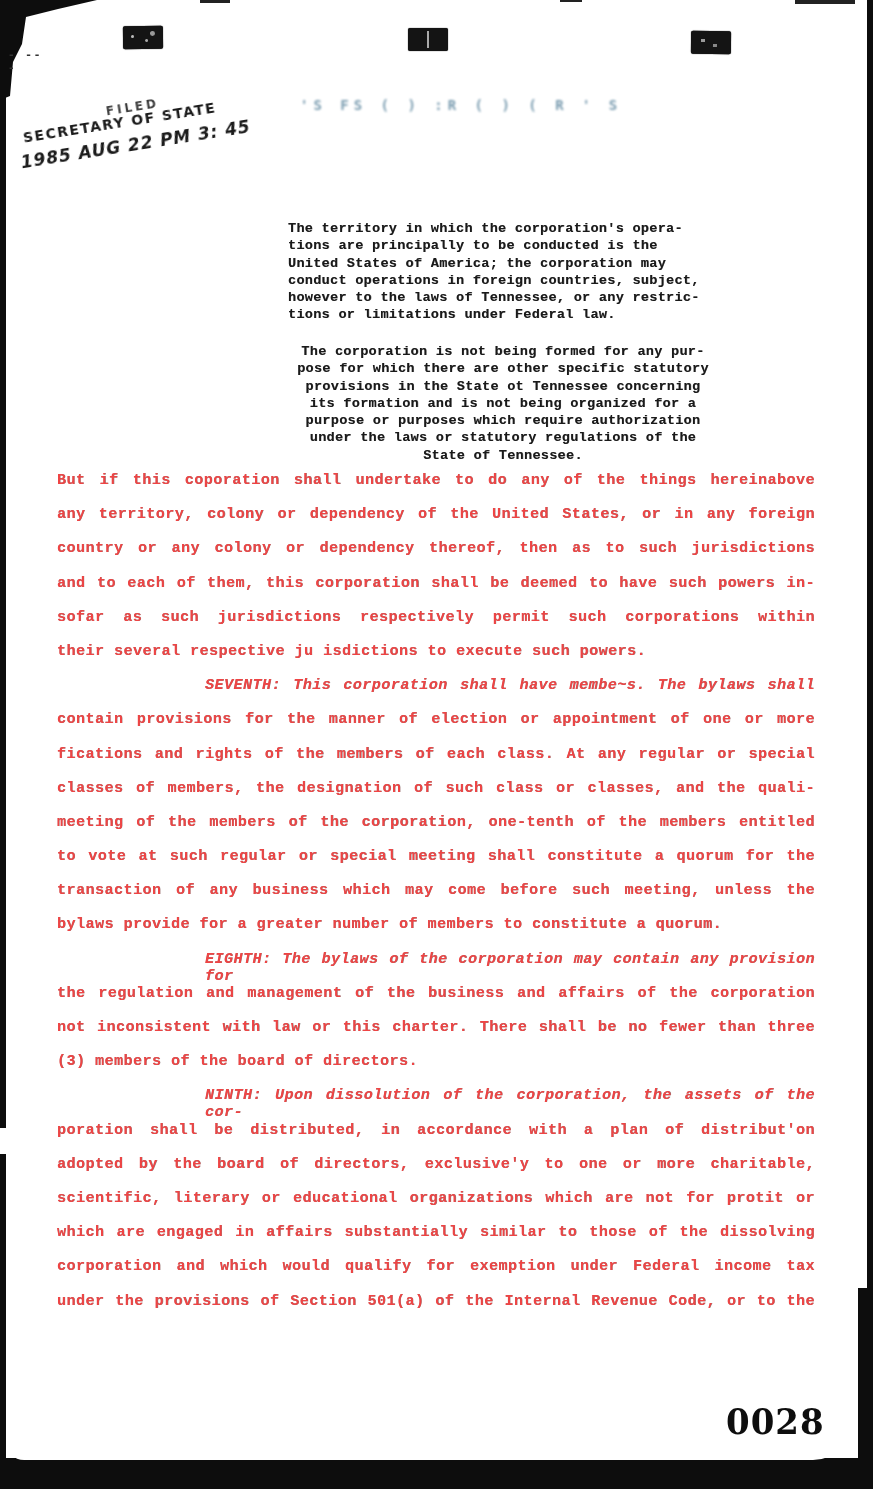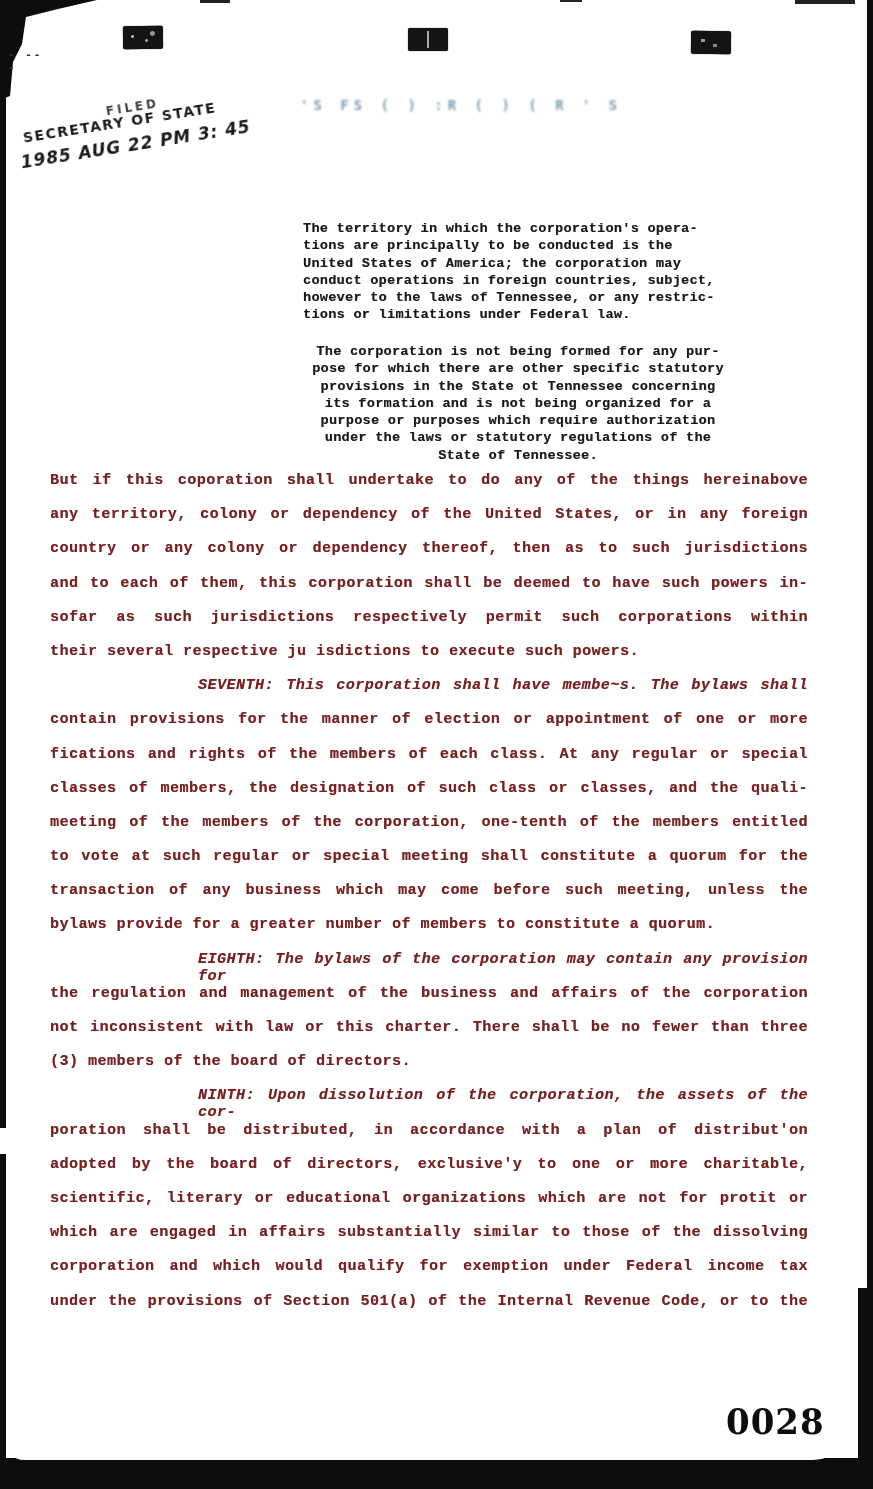"The territory in which the" .ipara { left: 303px -> 288px }
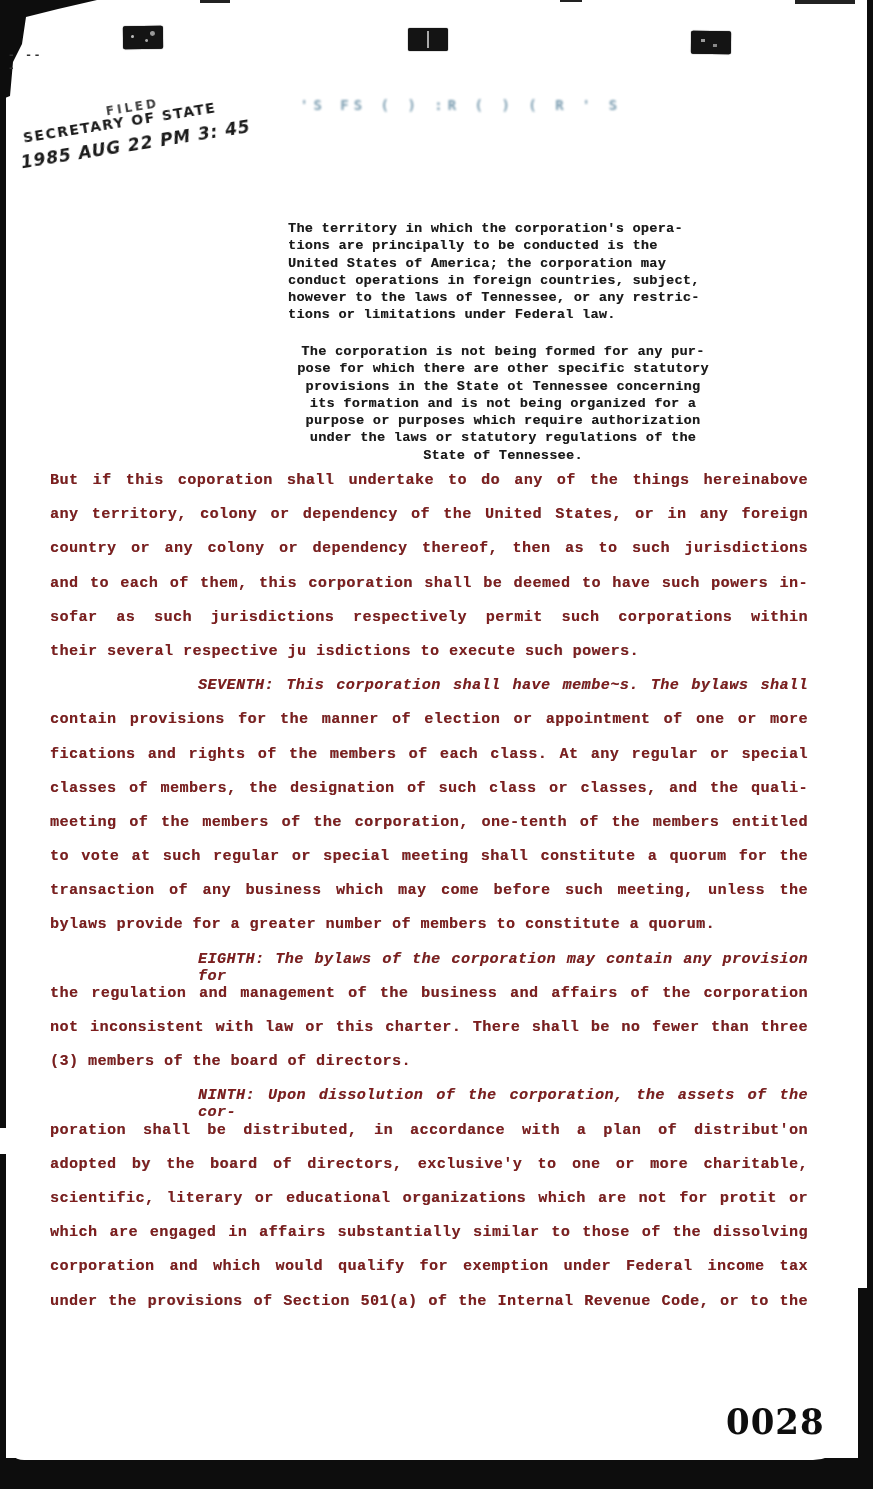"But if this coporation shall" #body-text { color: #7f1d1d -> #ef4444; left: 50px -> 57px }
